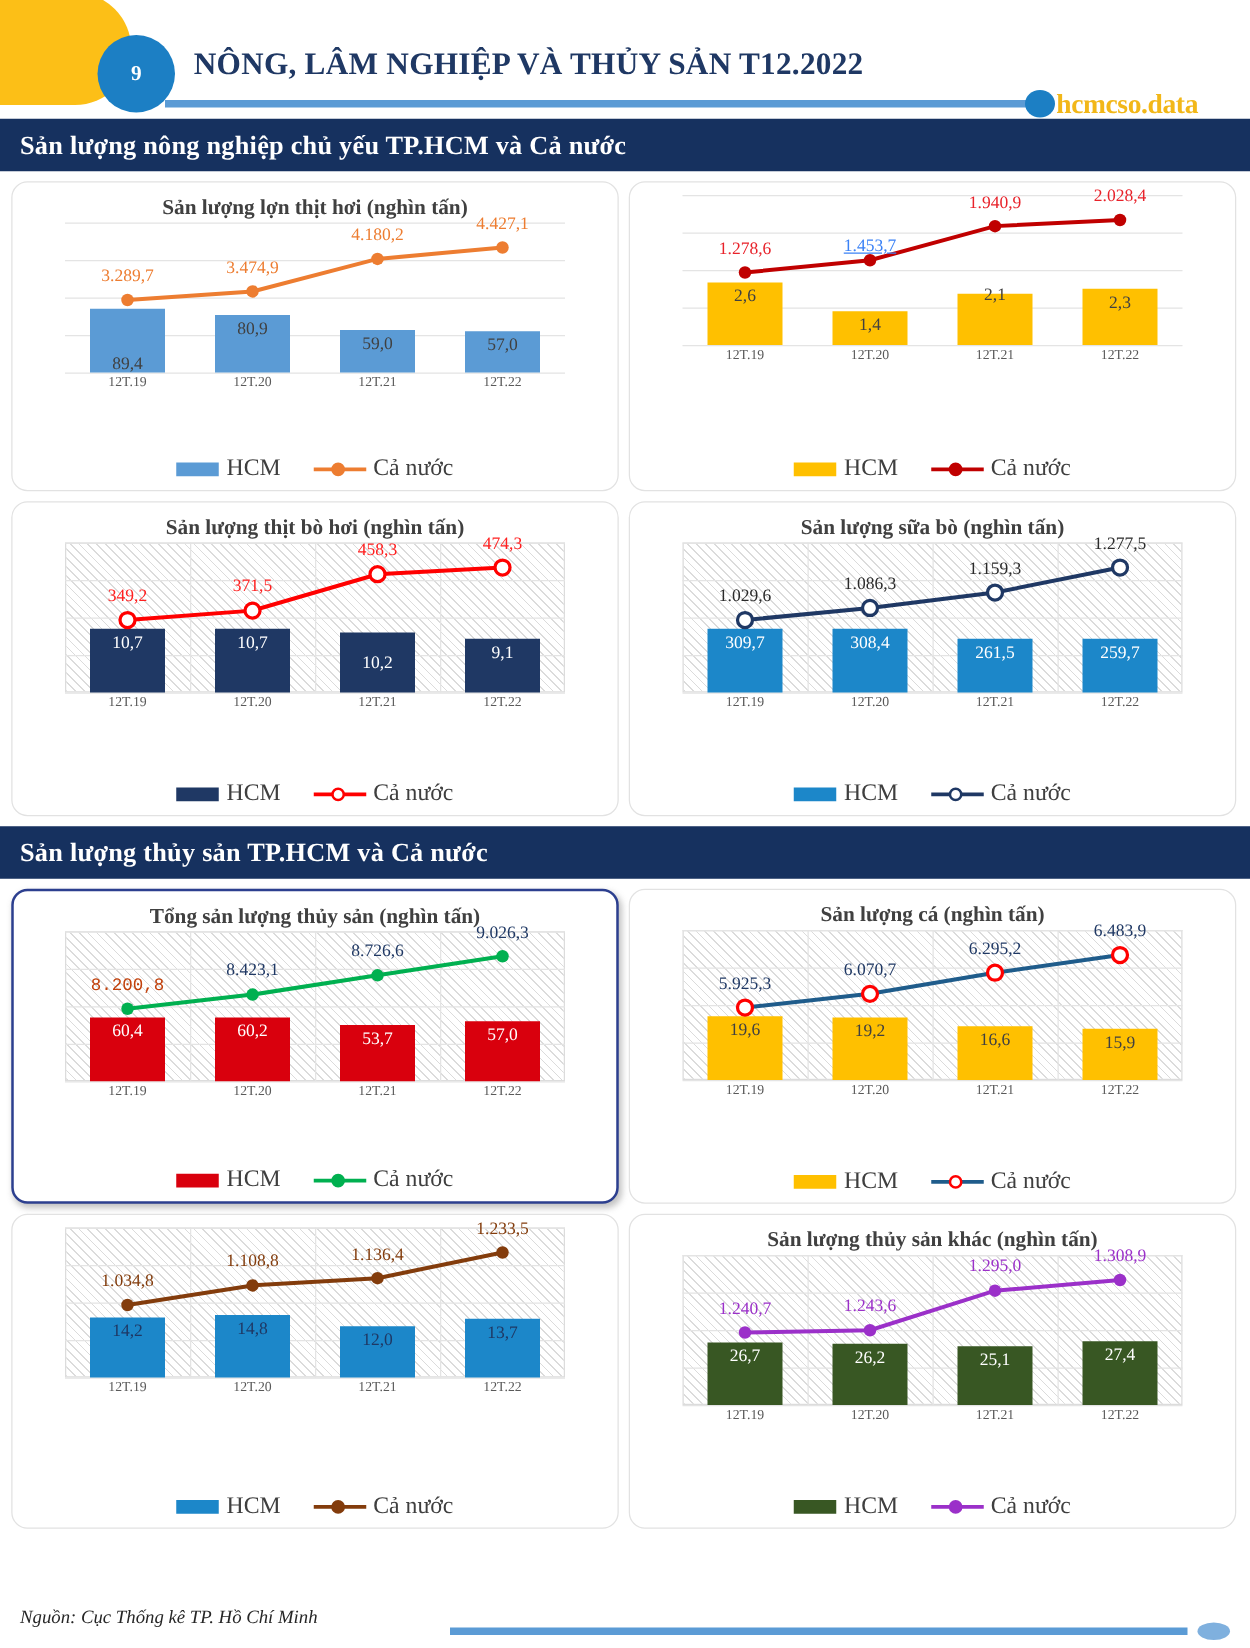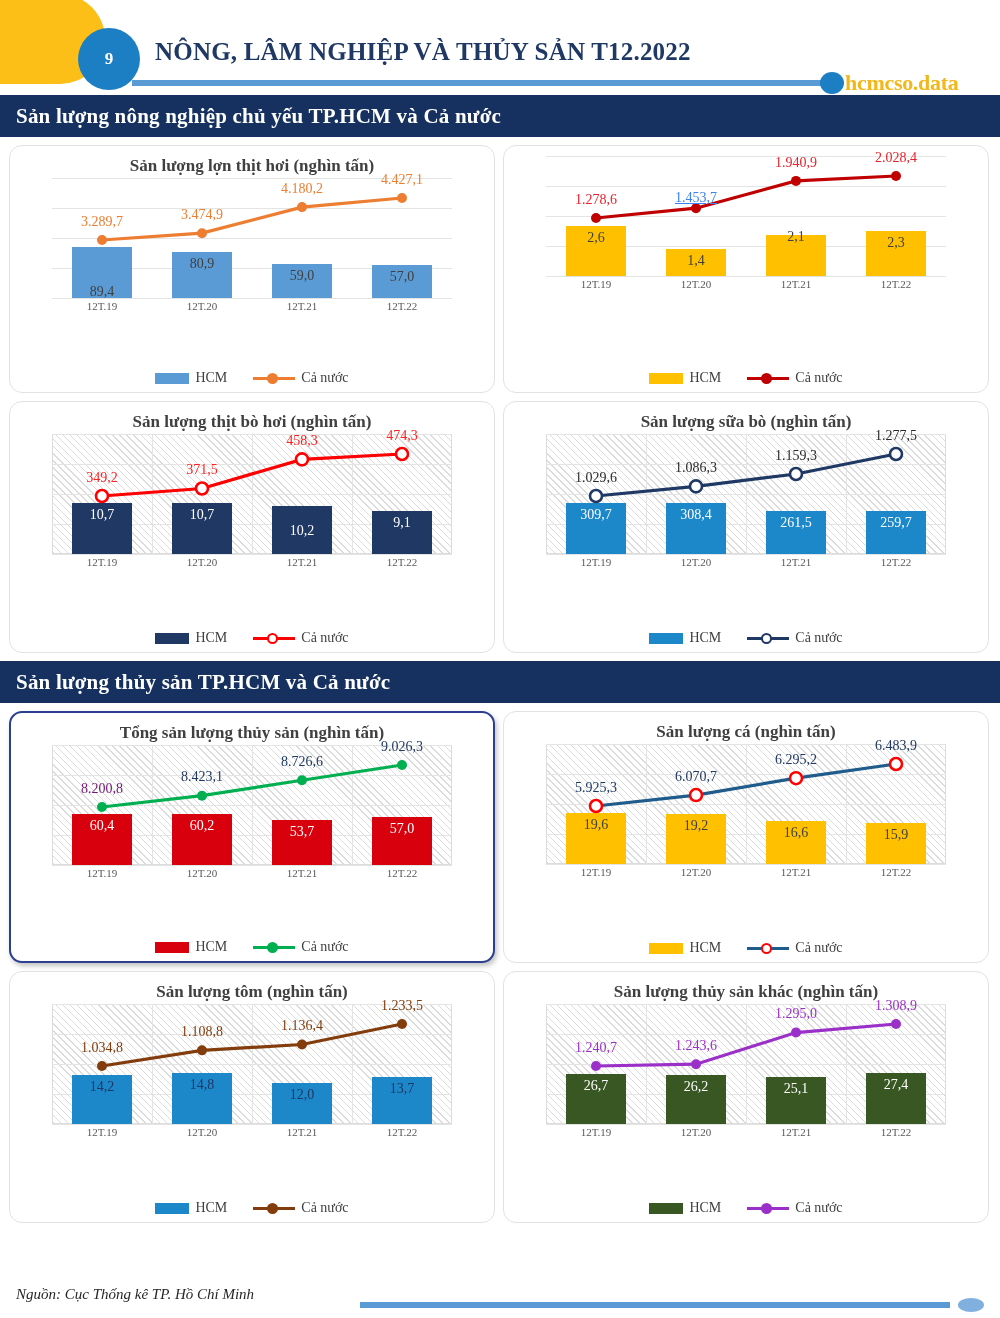"HCM" .lgtext { font-size: 14px -> 19px }
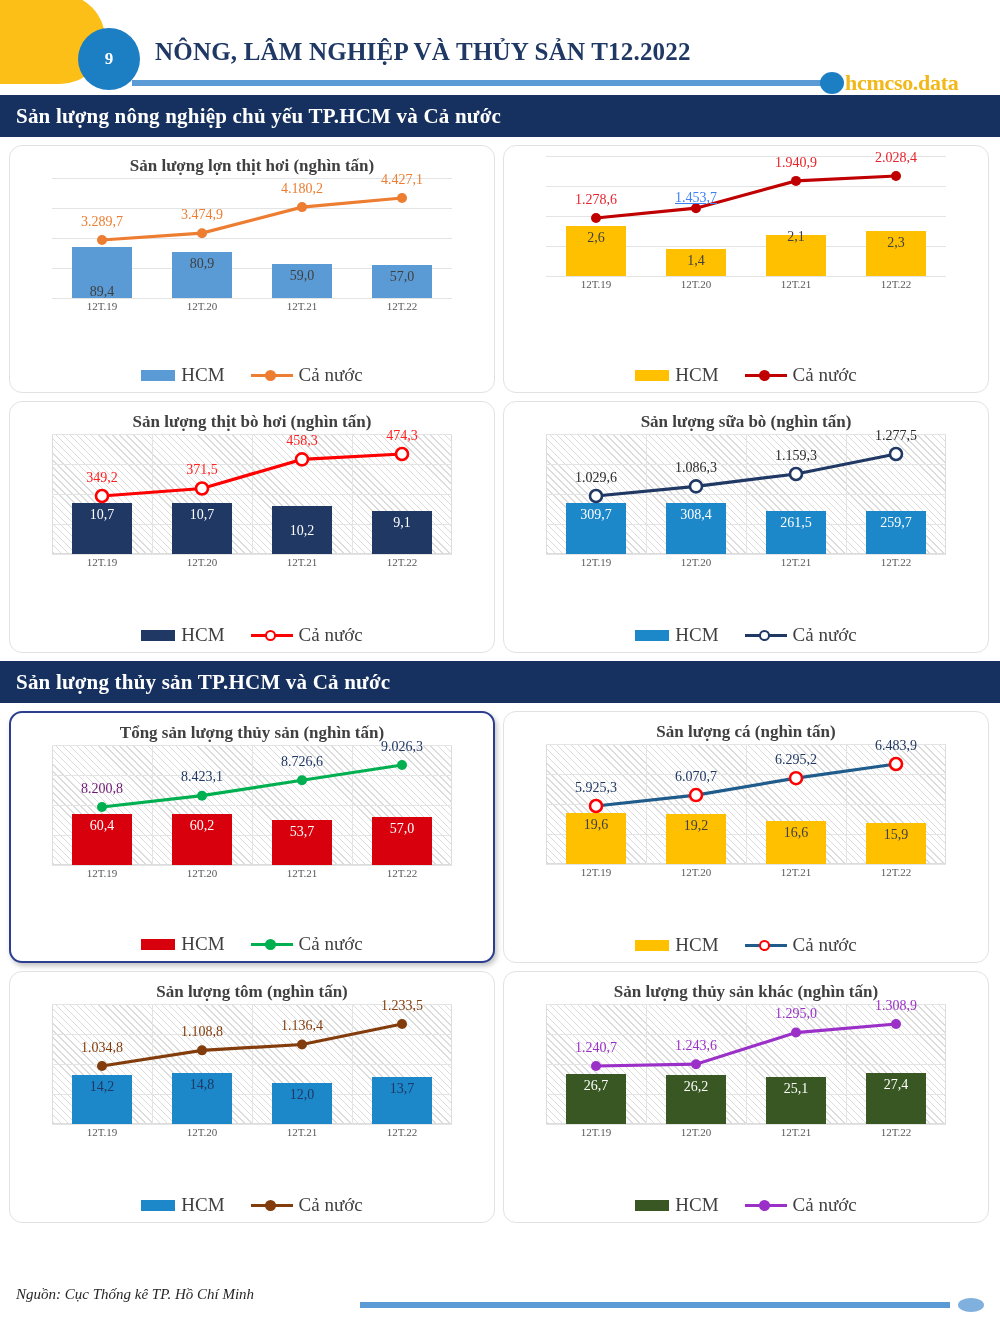"8.200,8" div.linelbl { color: #701a75 -> #c2410c; font-family: none -> Liberation Mono, monospace }
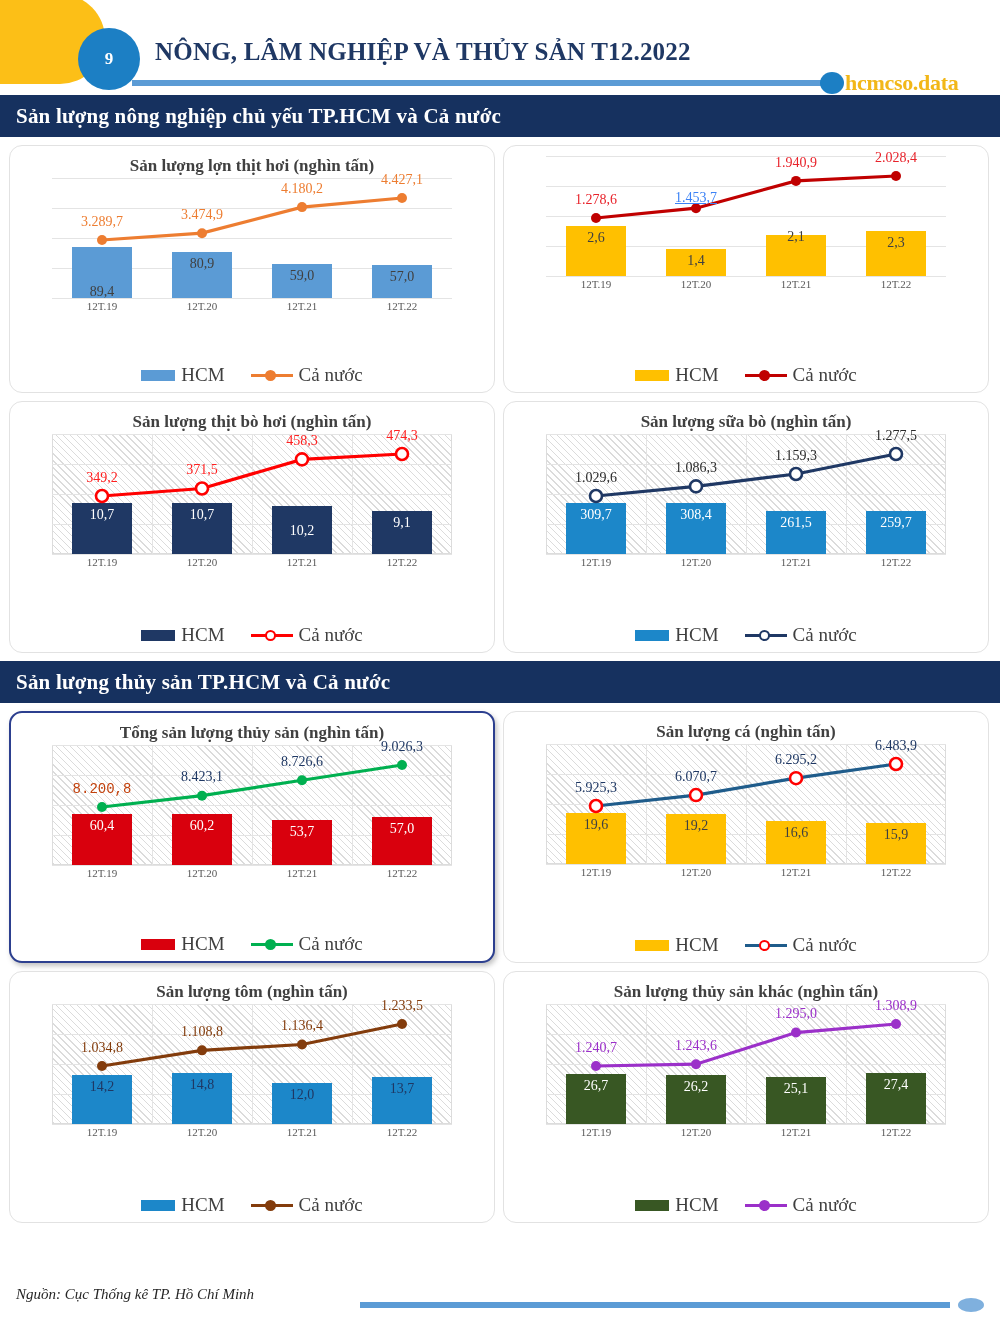"Sản lượng tôm (nghìn tấn)" div.ctitle { html: <div>Sản lượng tôm (nghìn tấn)</div> -> none }
